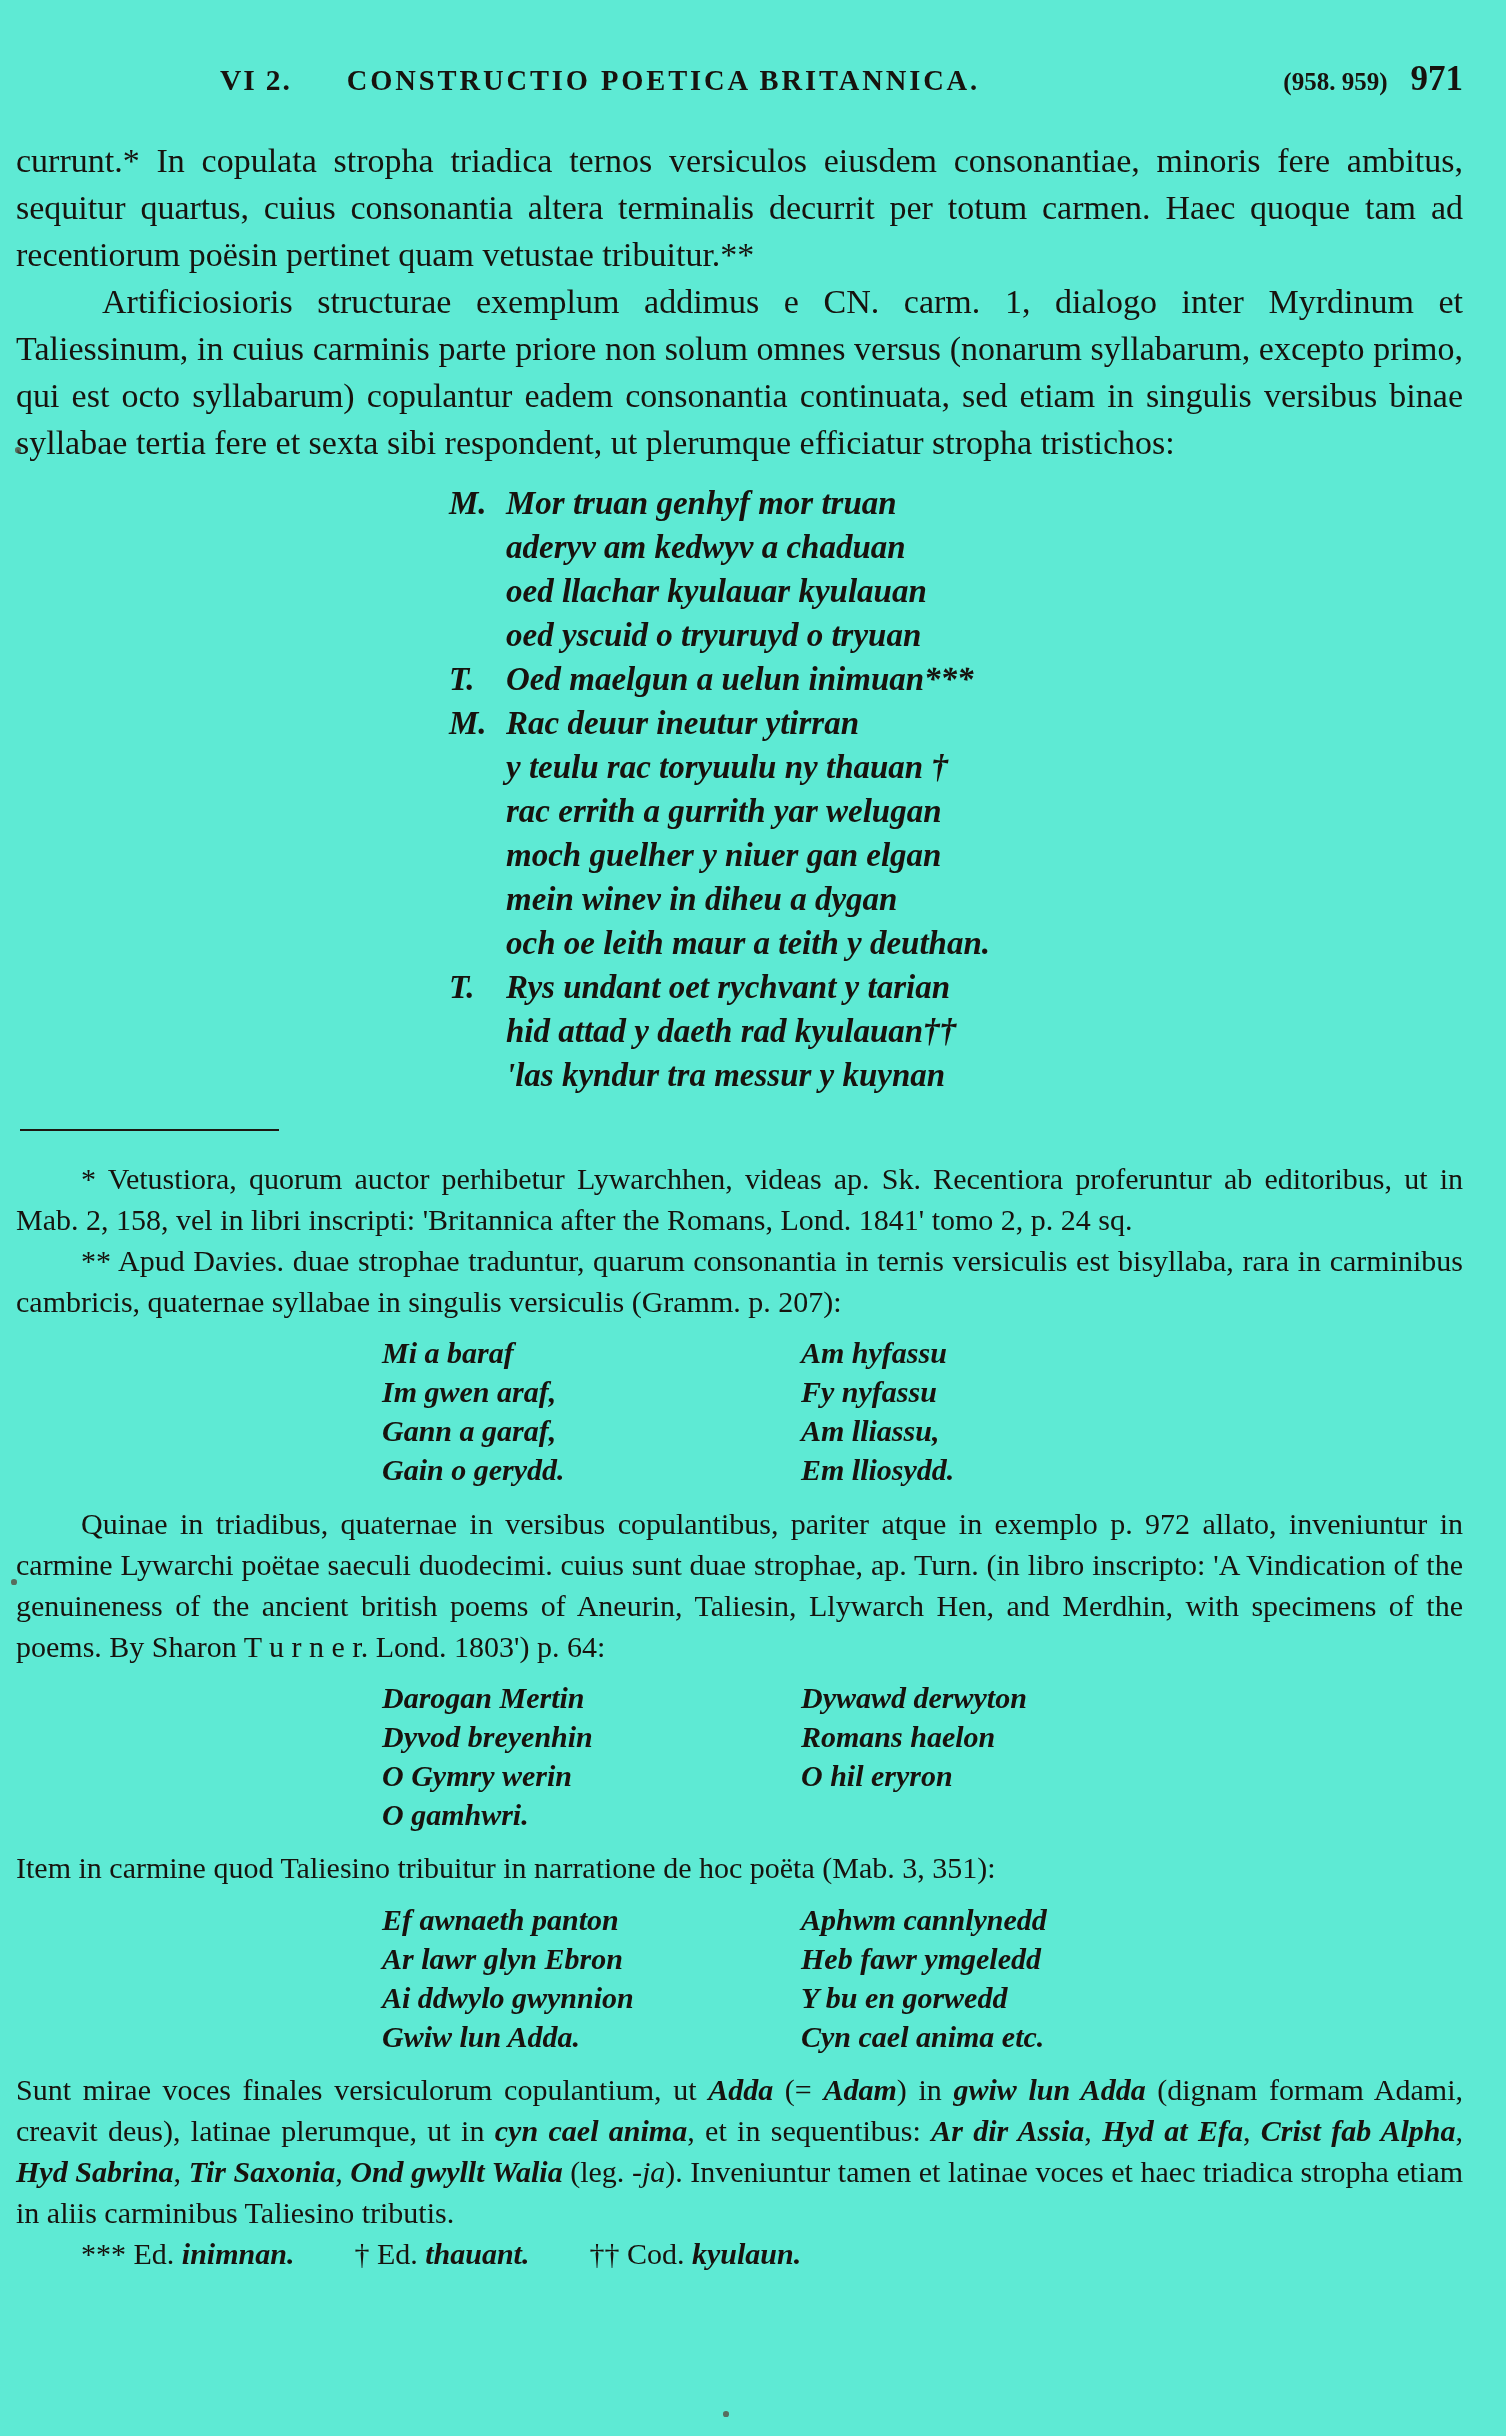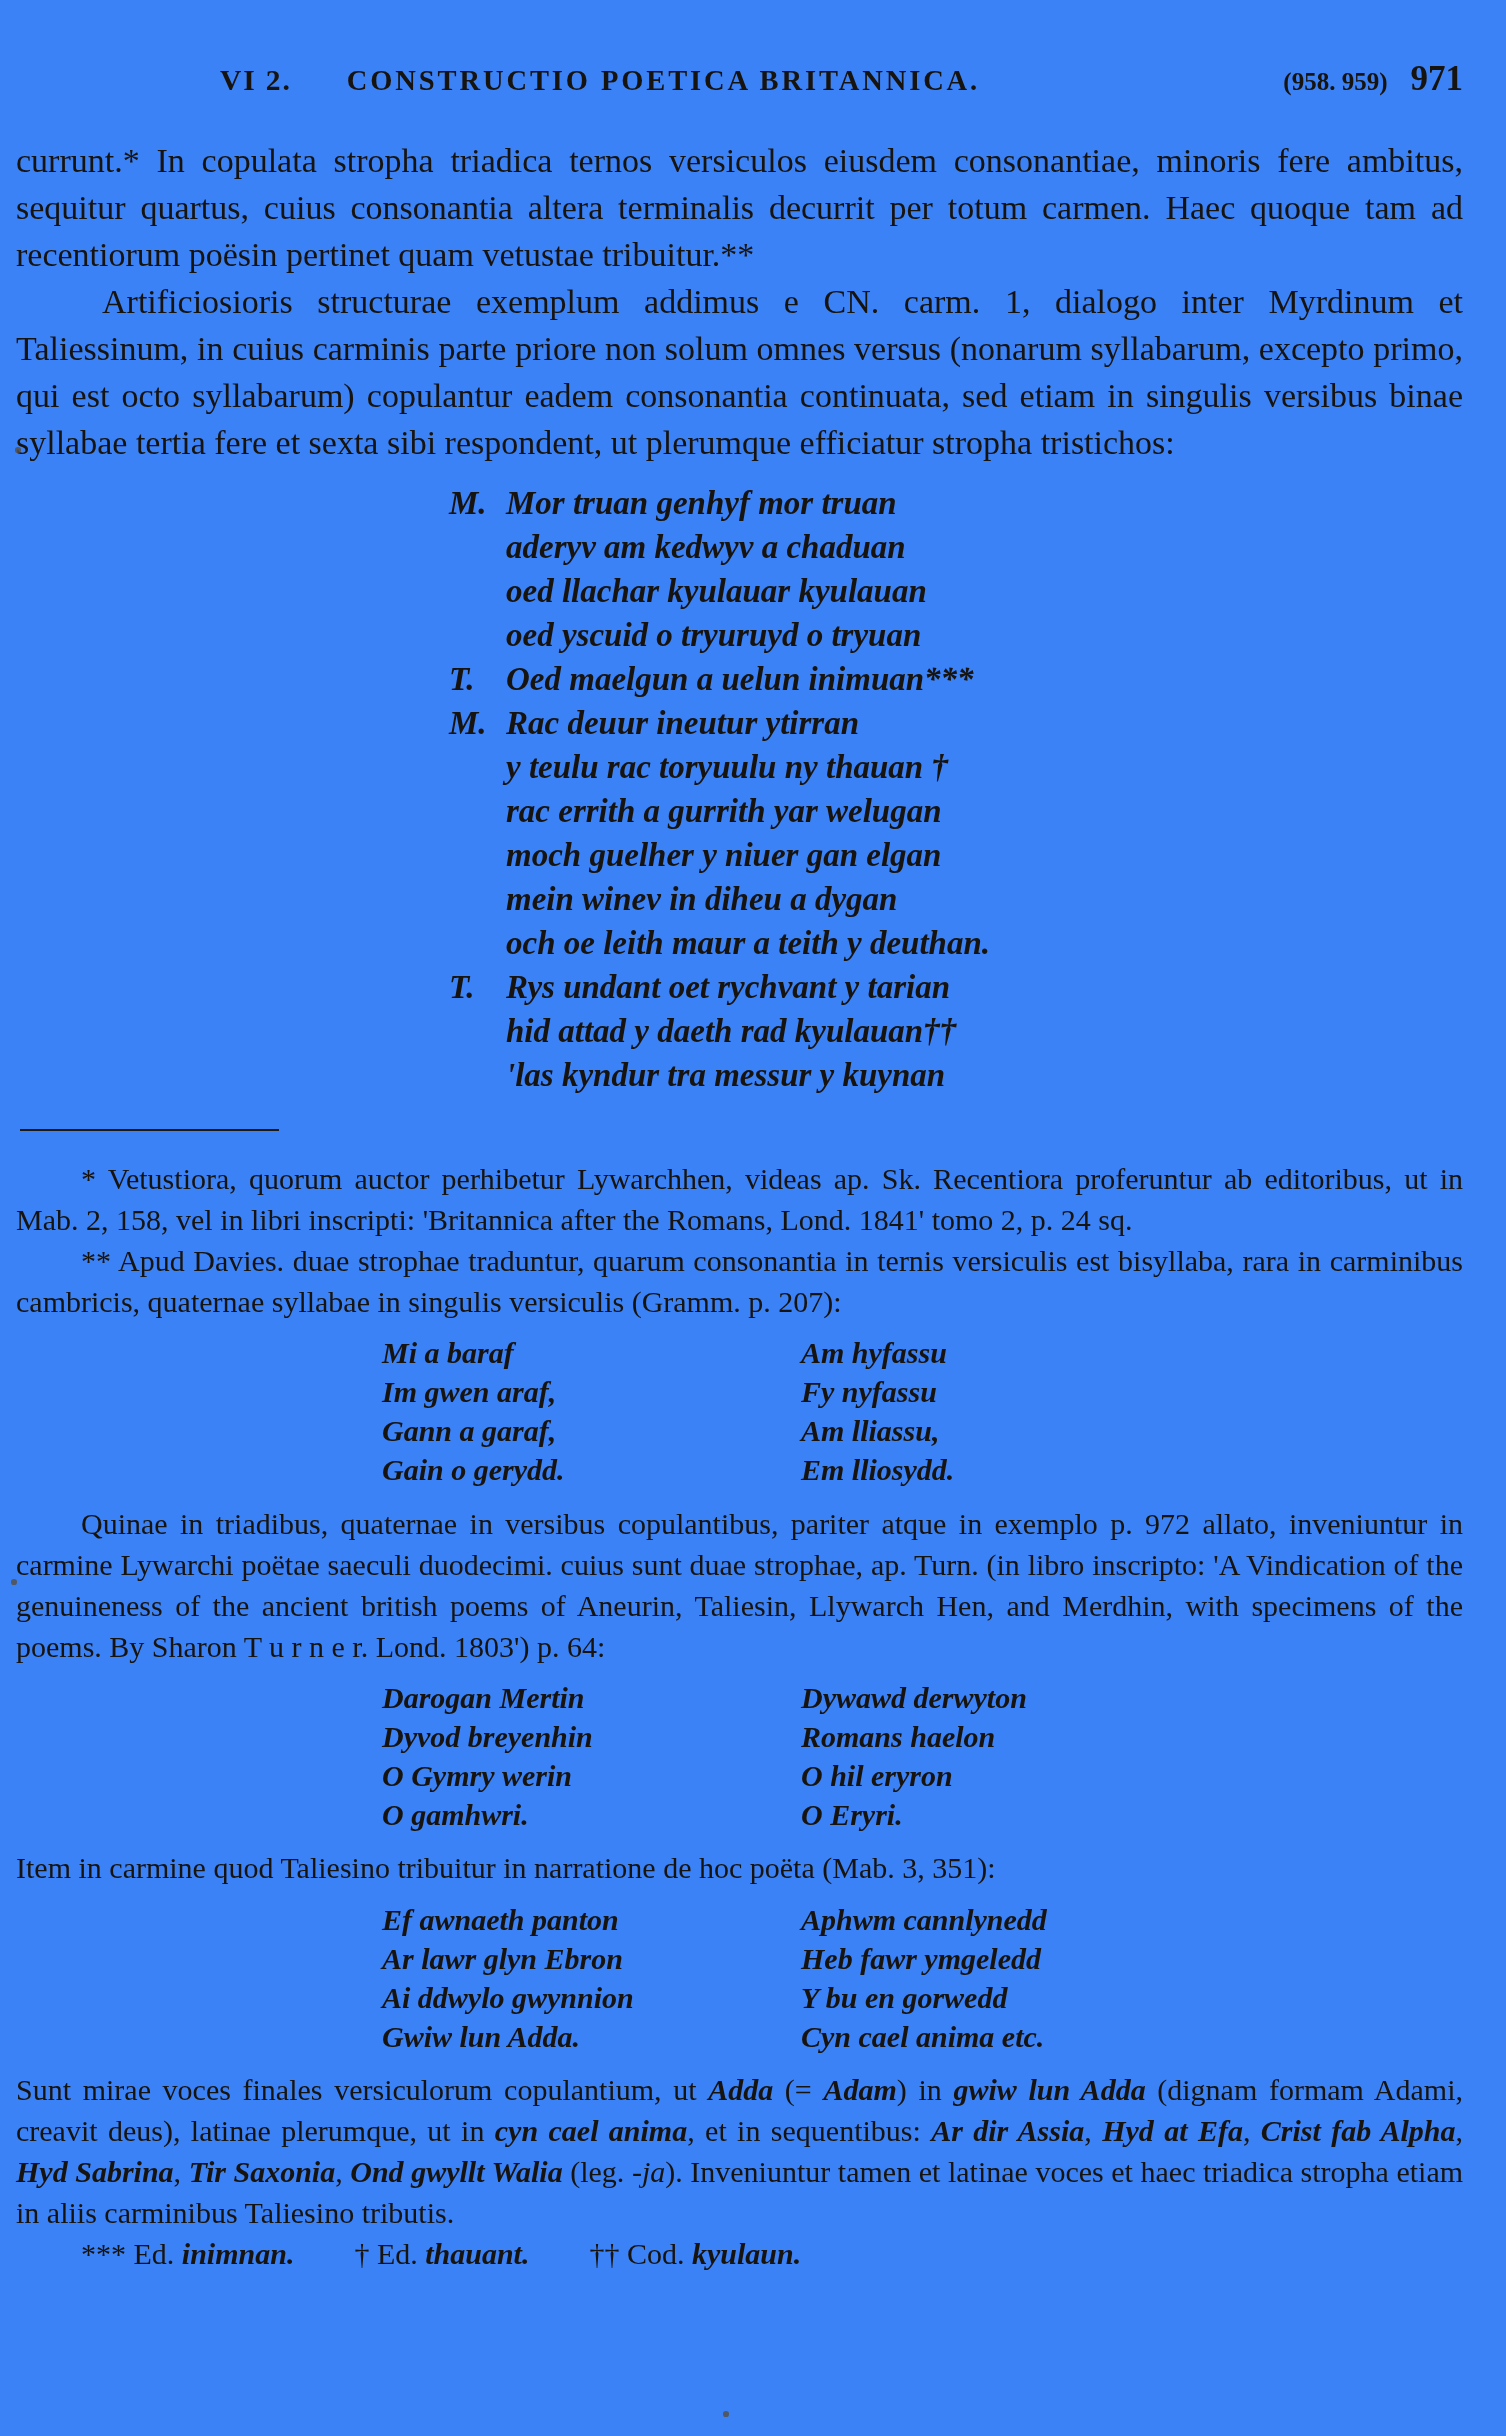"VI 2." div.page { background: #3b82f6 -> #5eead4 }
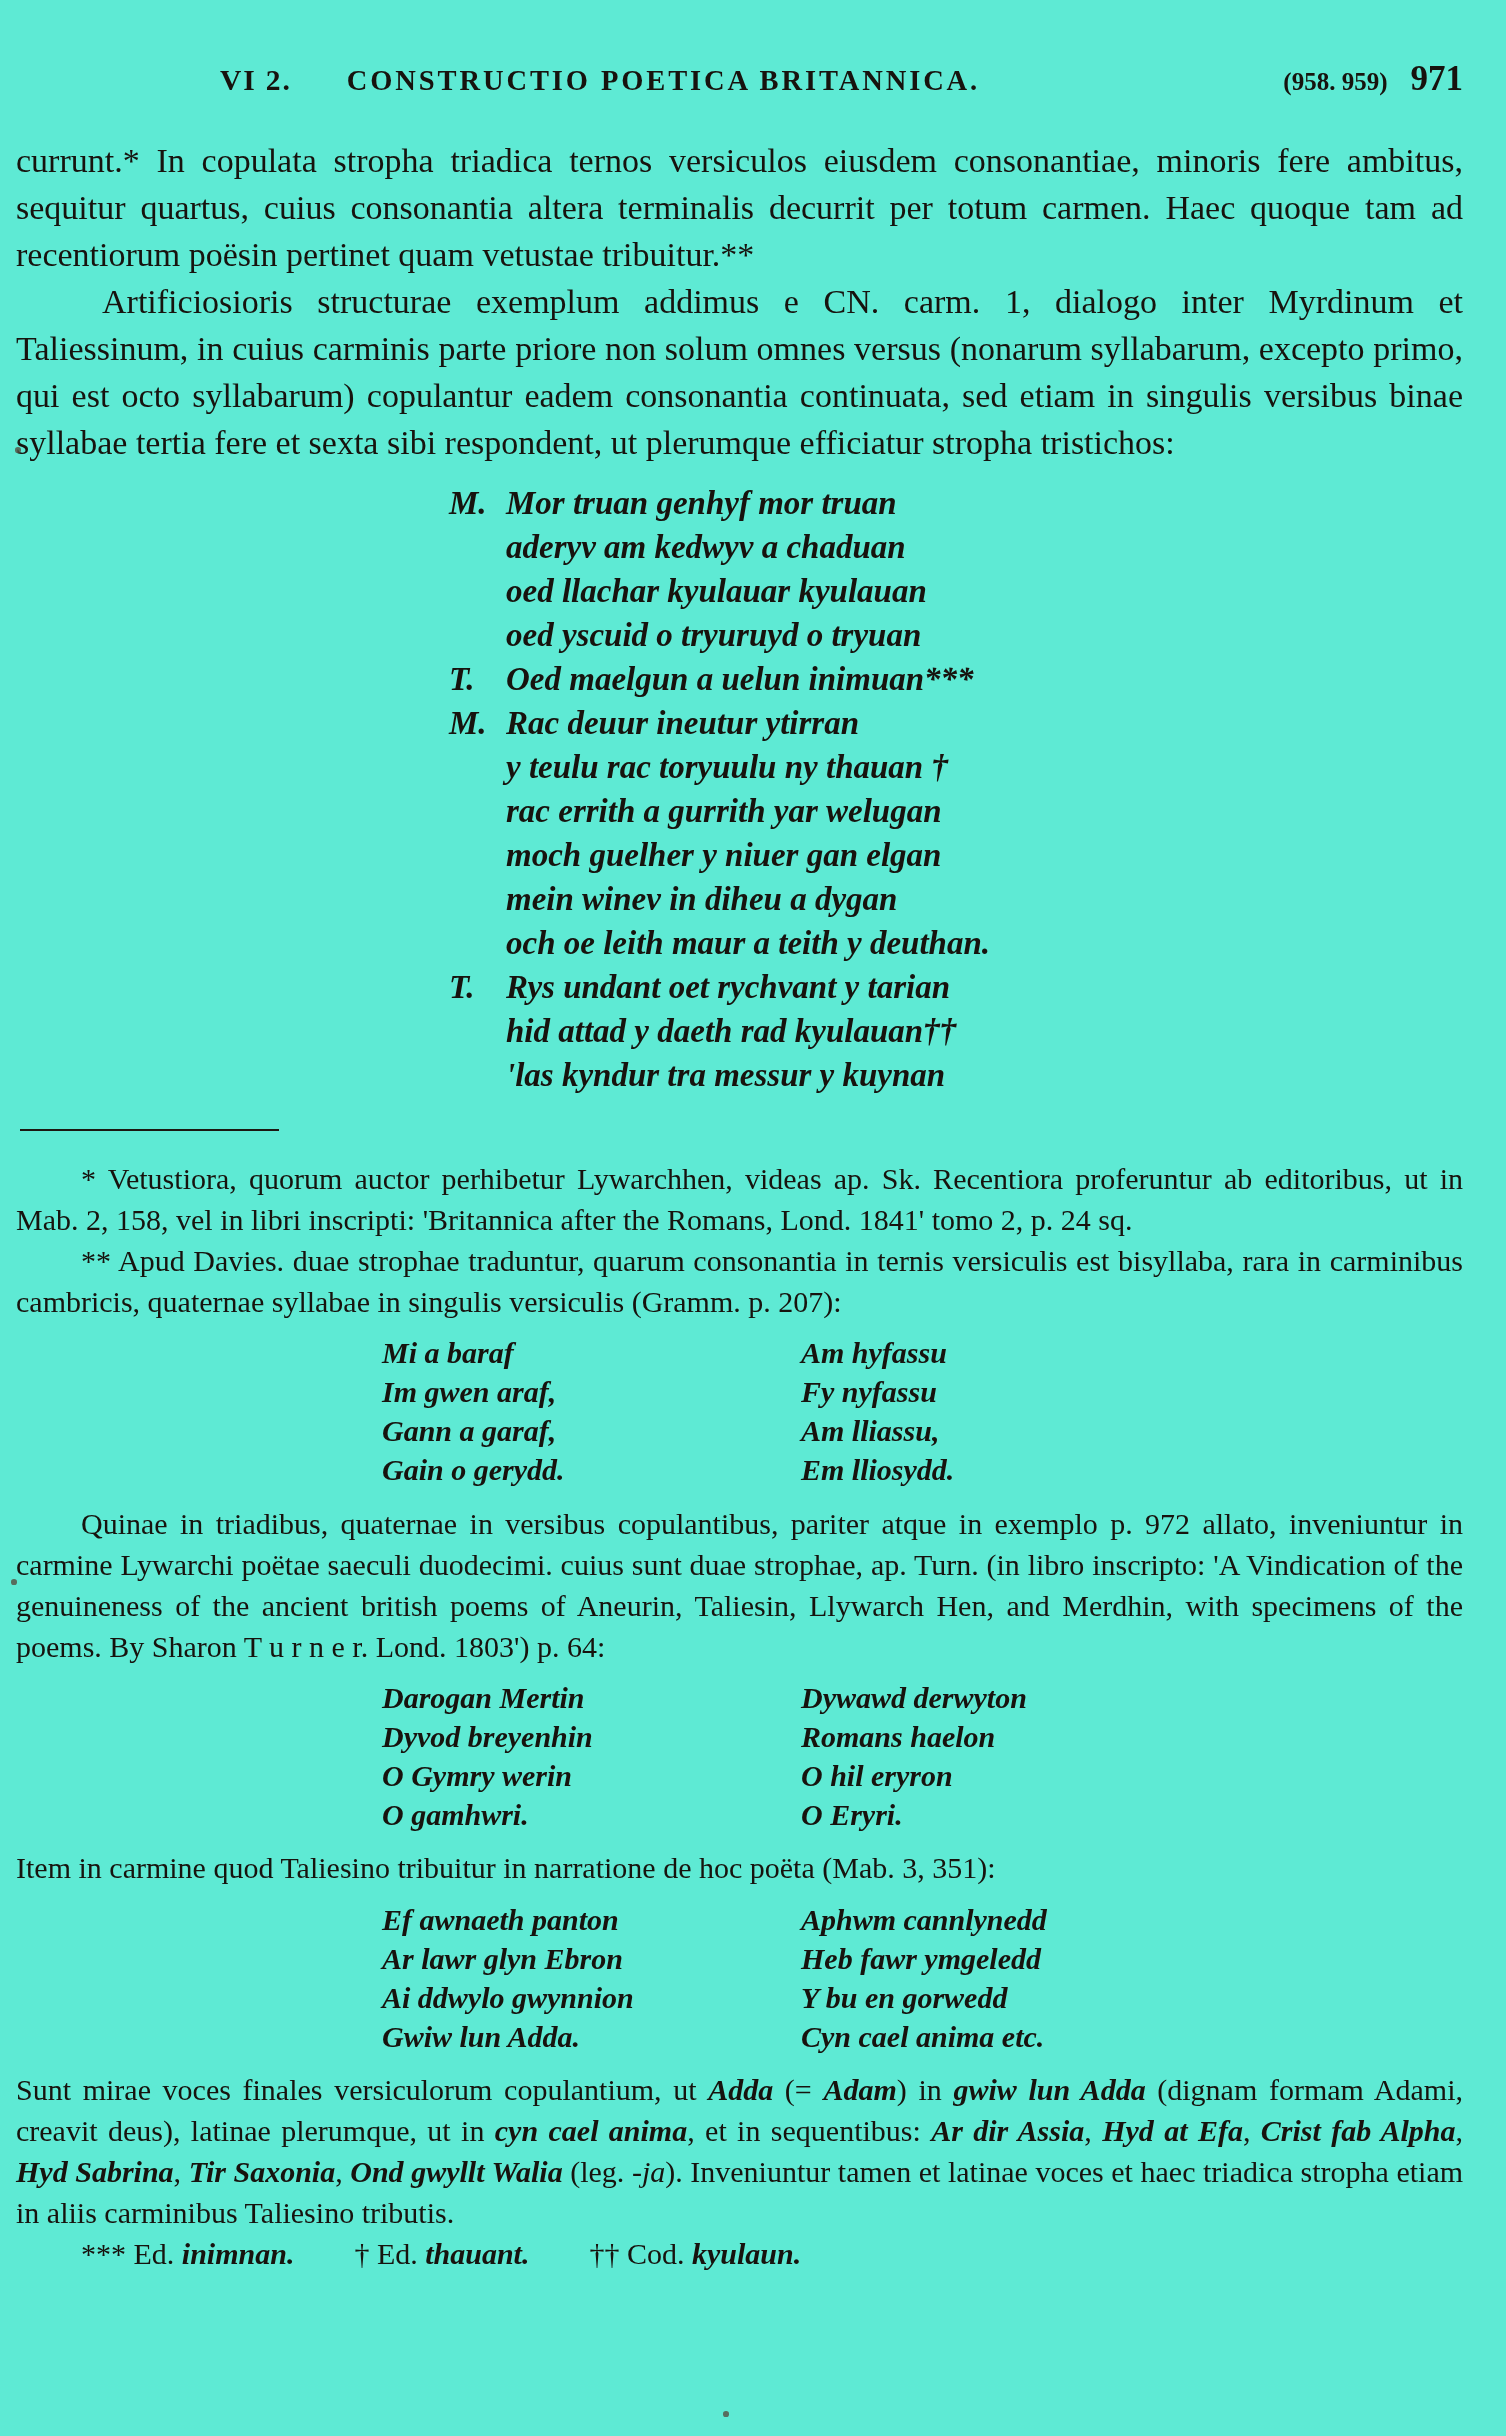"O Eryri." p.stanza-line { html: <p>O Eryri.</p> -> none }
